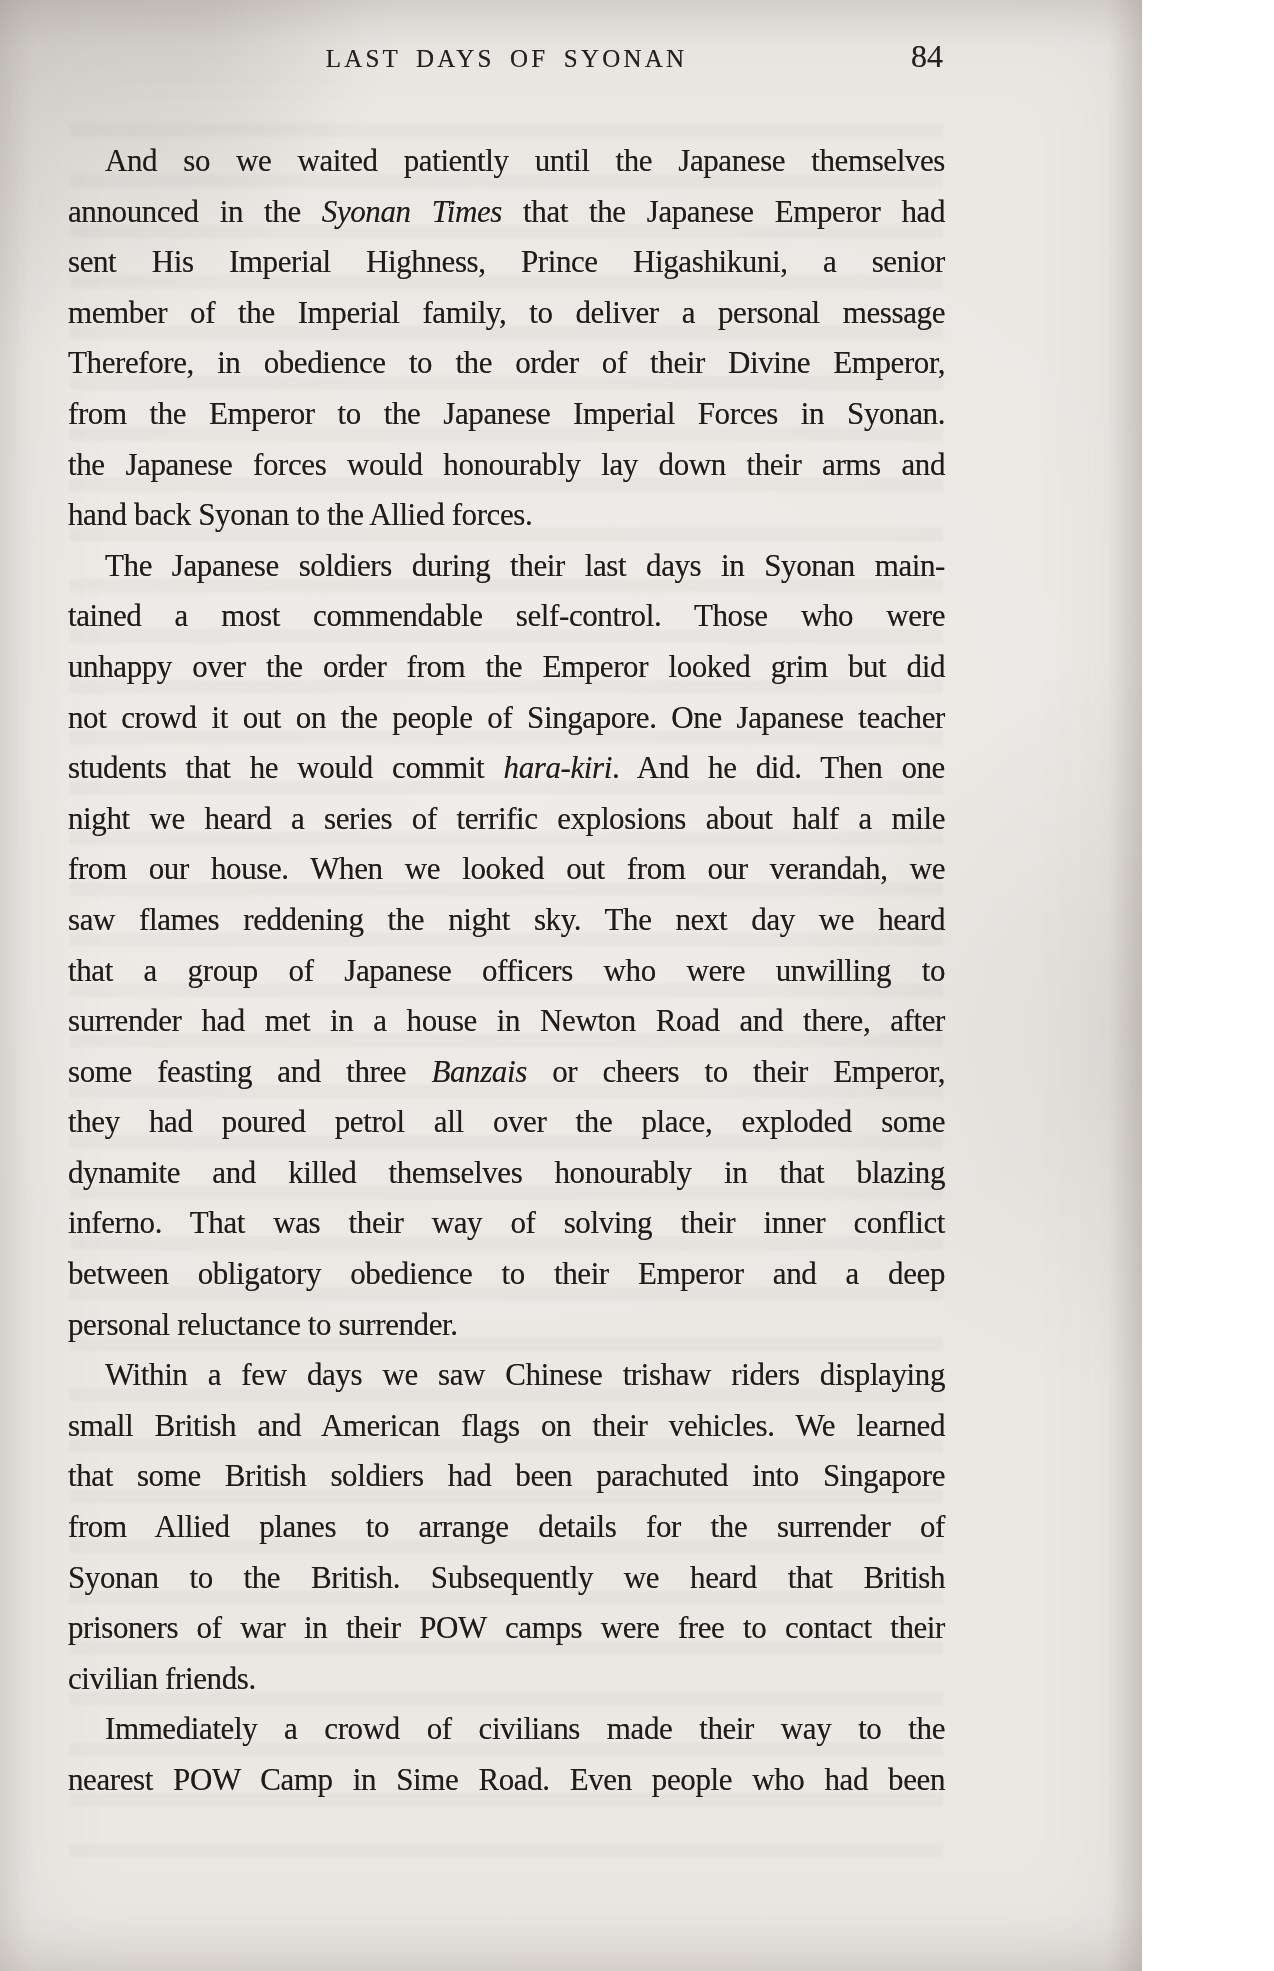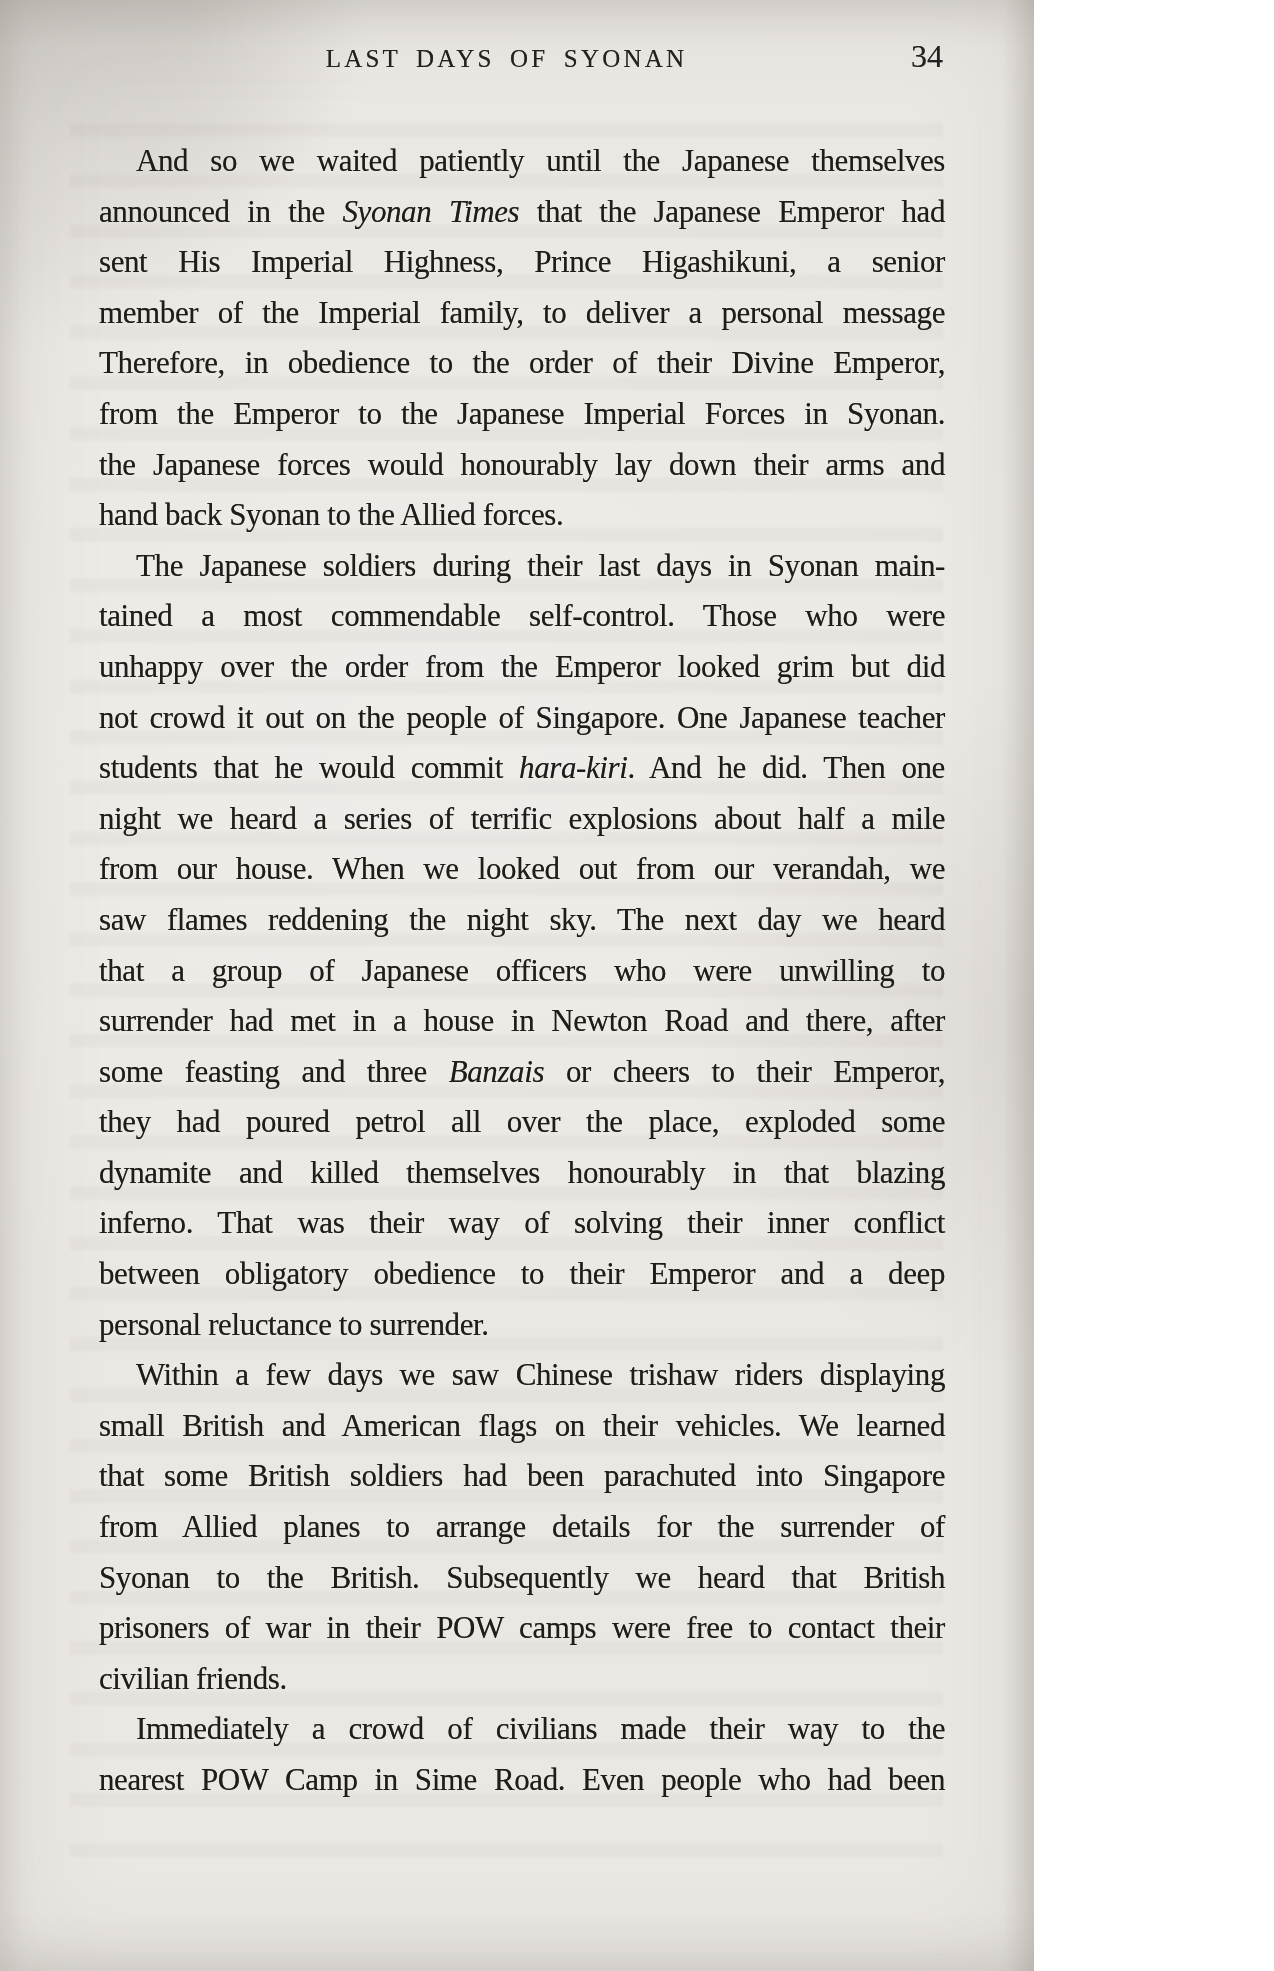"LAST DAYS OF SYONAN" .page { width: 1034px -> 1142px }
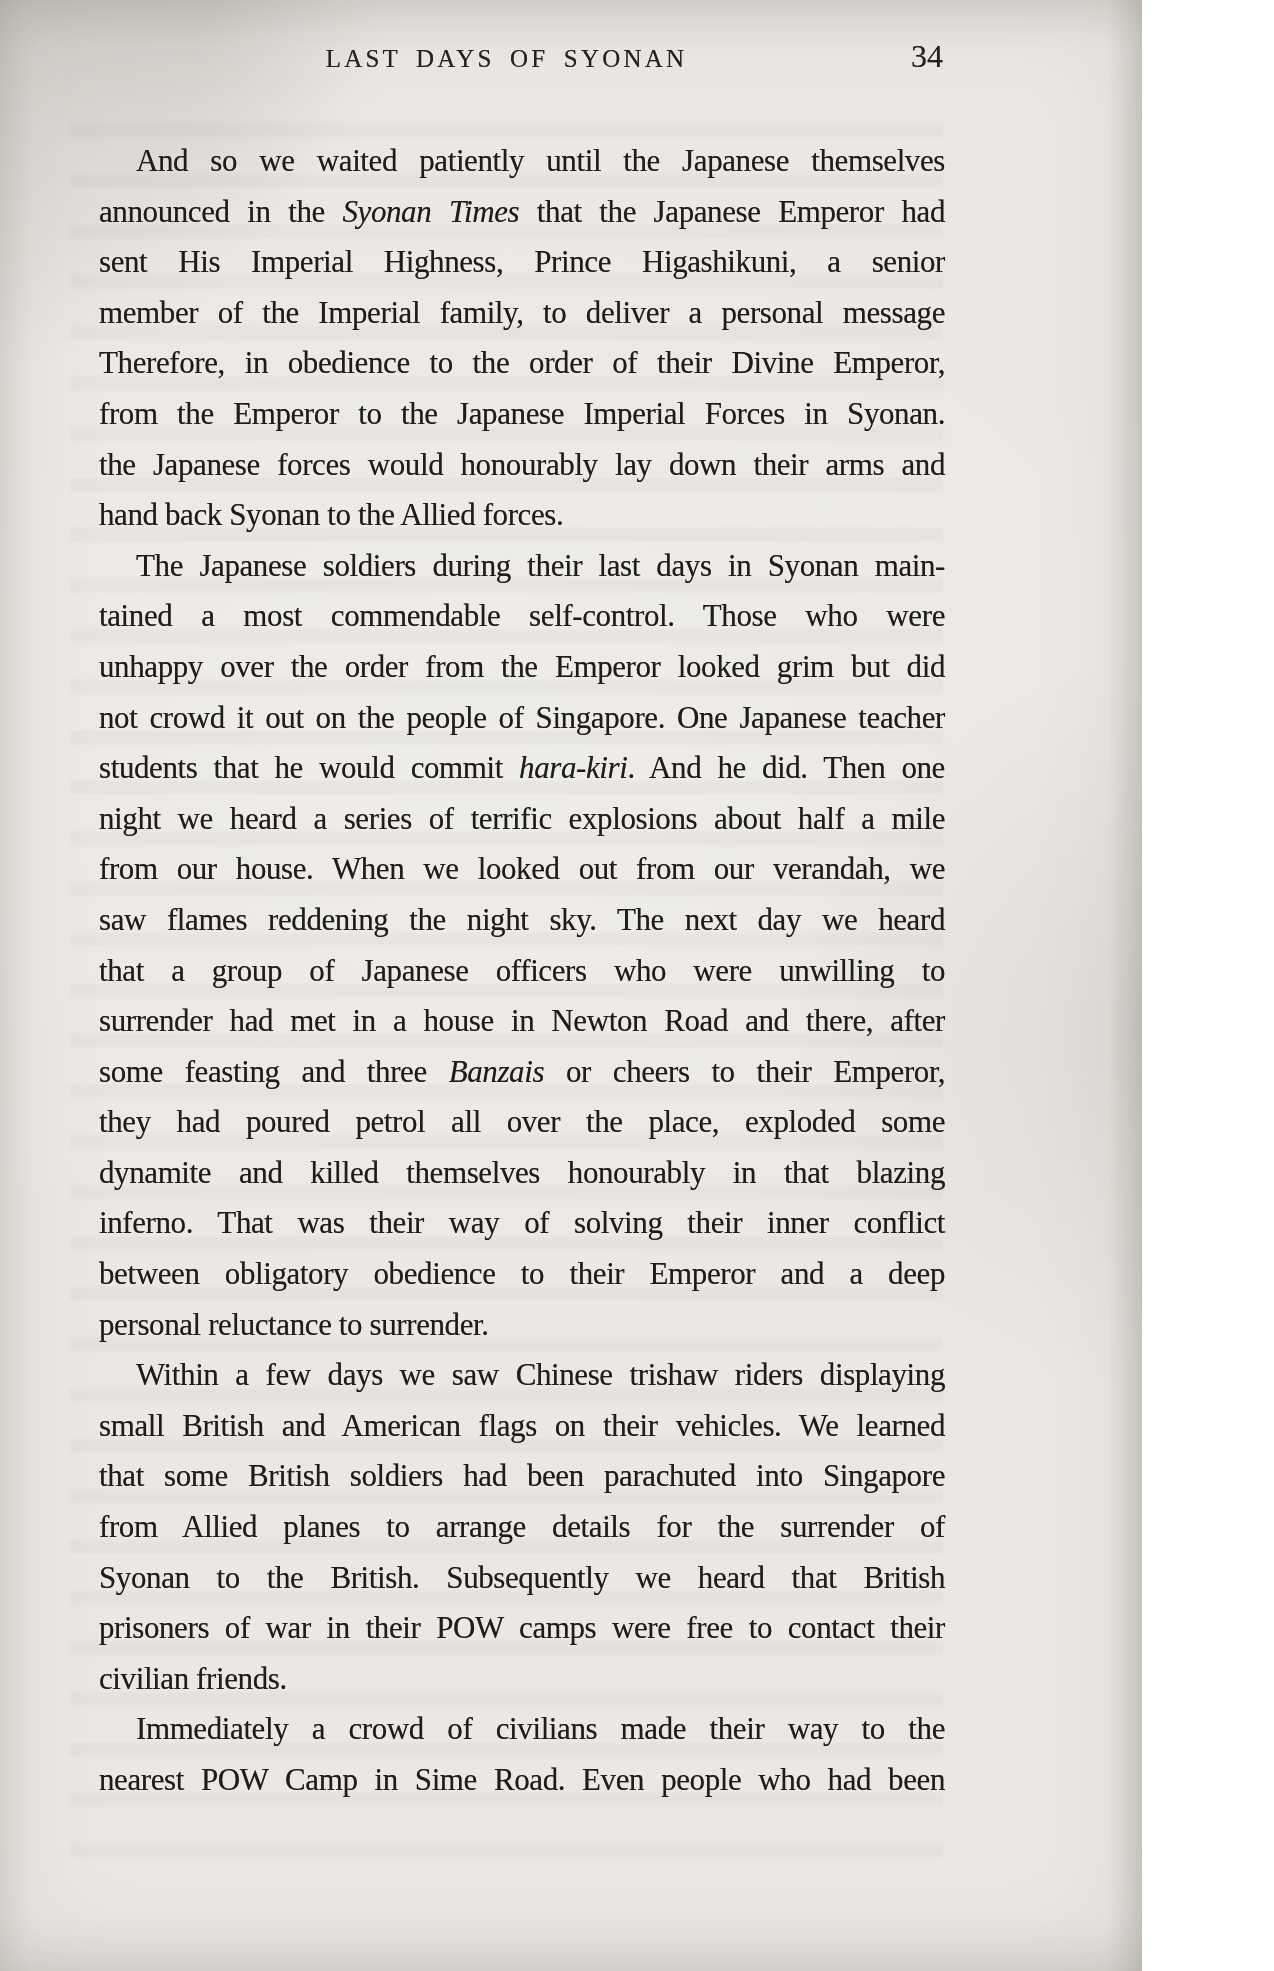"34" span.folio { text: 34 -> 84 }
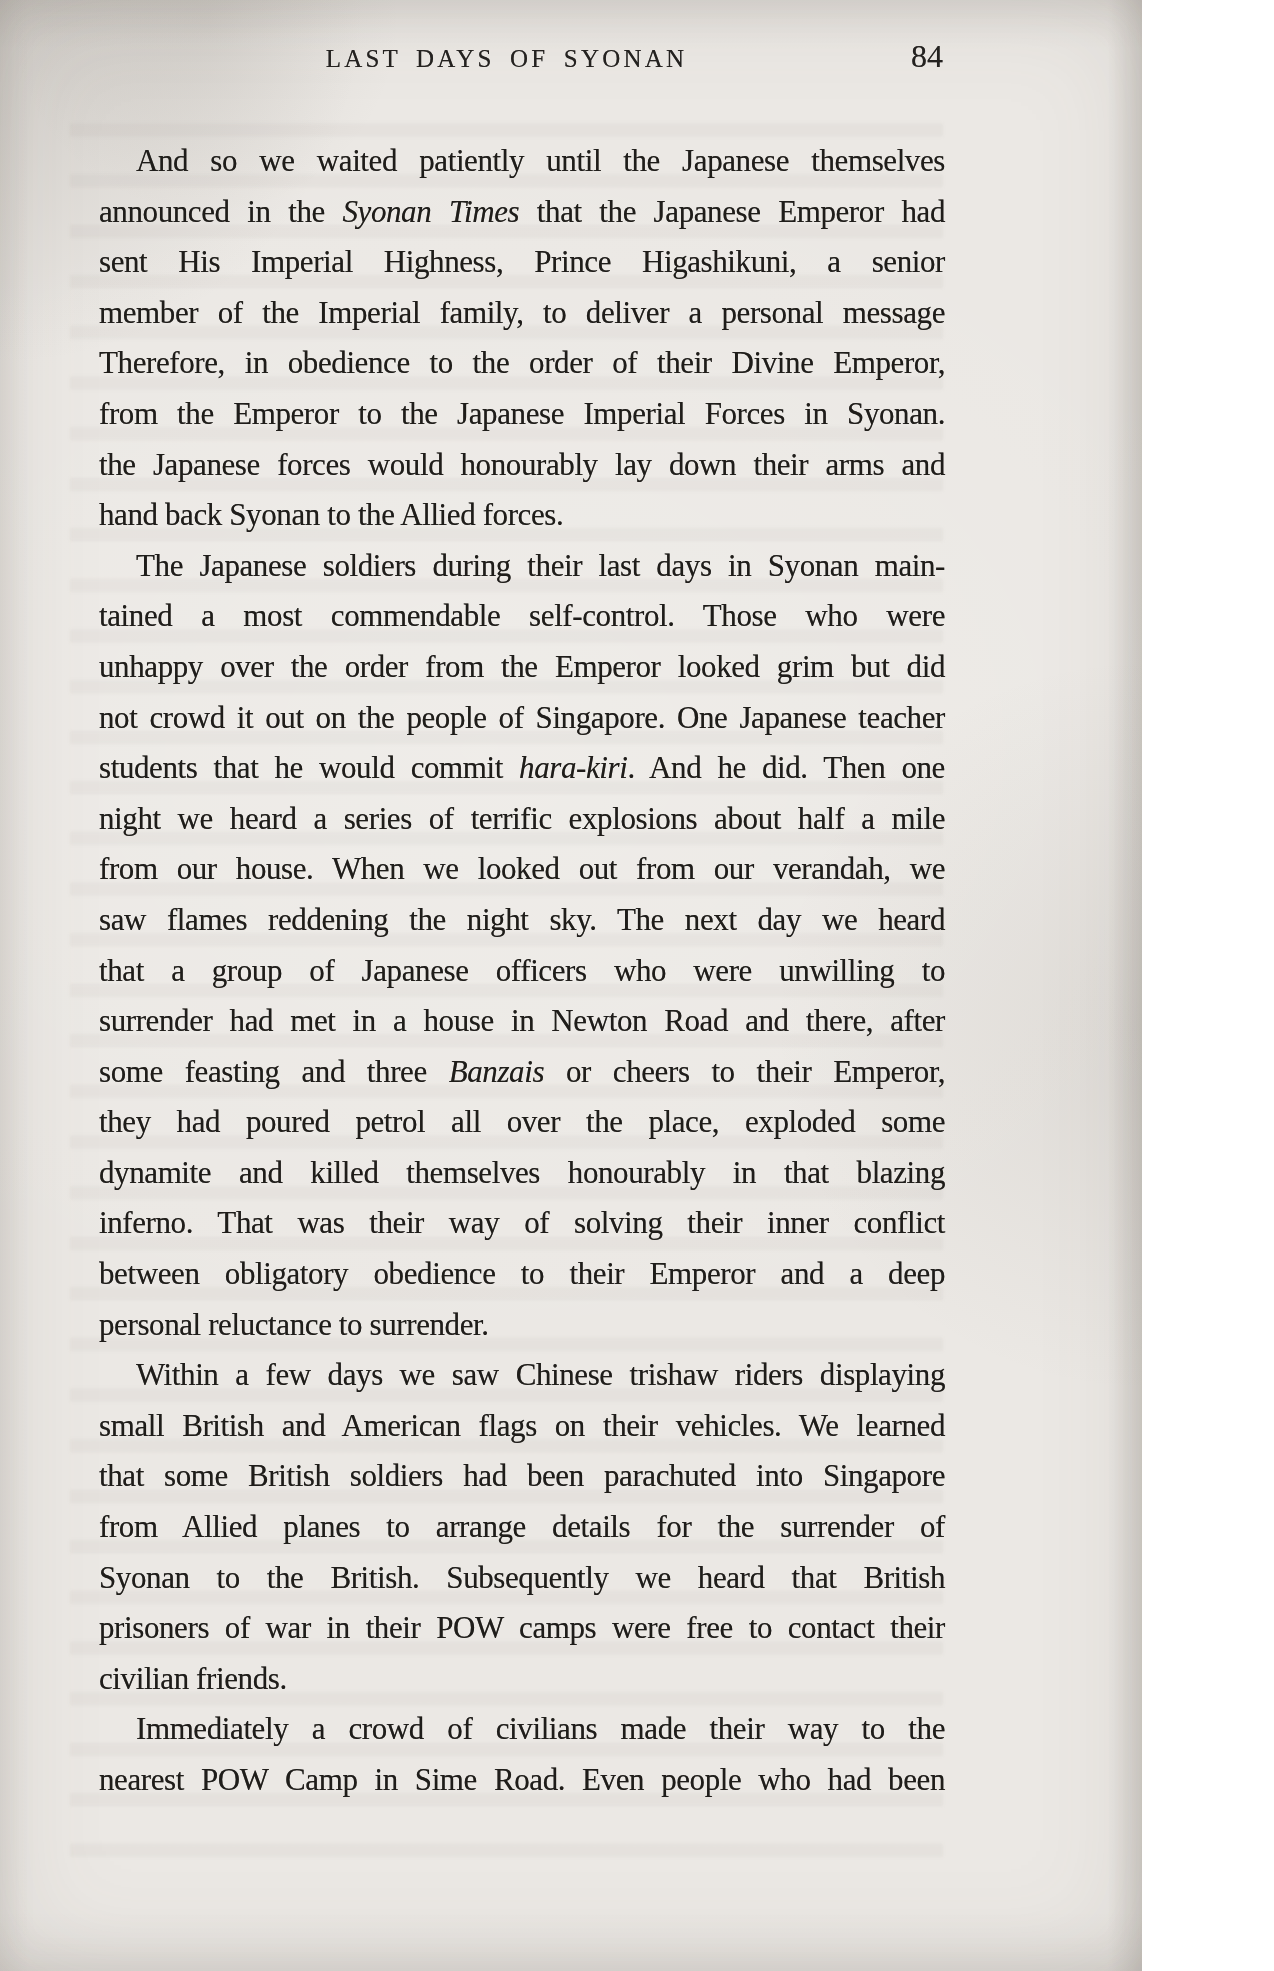"And so we waited patiently" .line { margin-left: 31px -> none }
